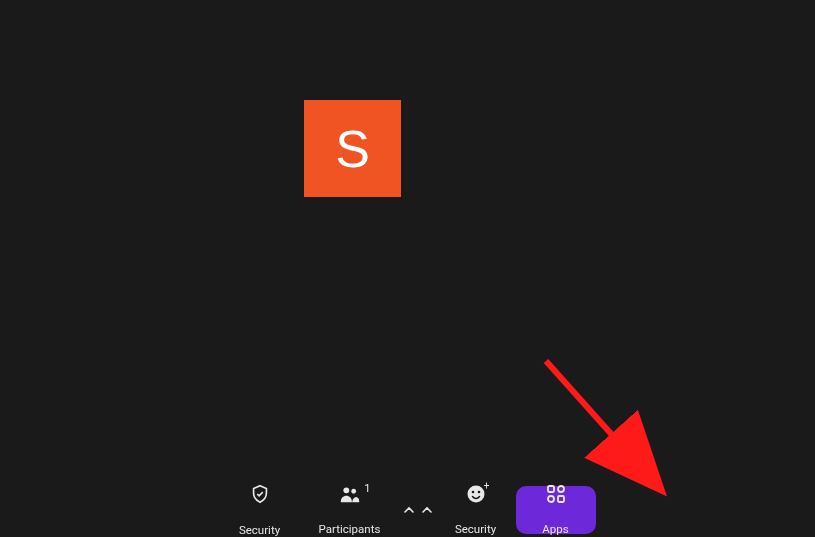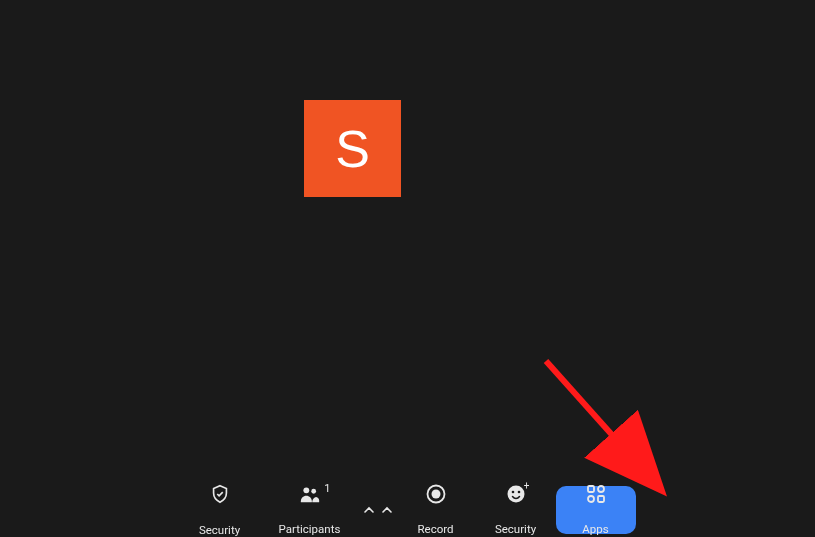"Record" div.tb-btn { html: <div> <span> <svg> <circle></circle> <circle></circle> </svg> </span> <span>Record</span> </div> -> none }
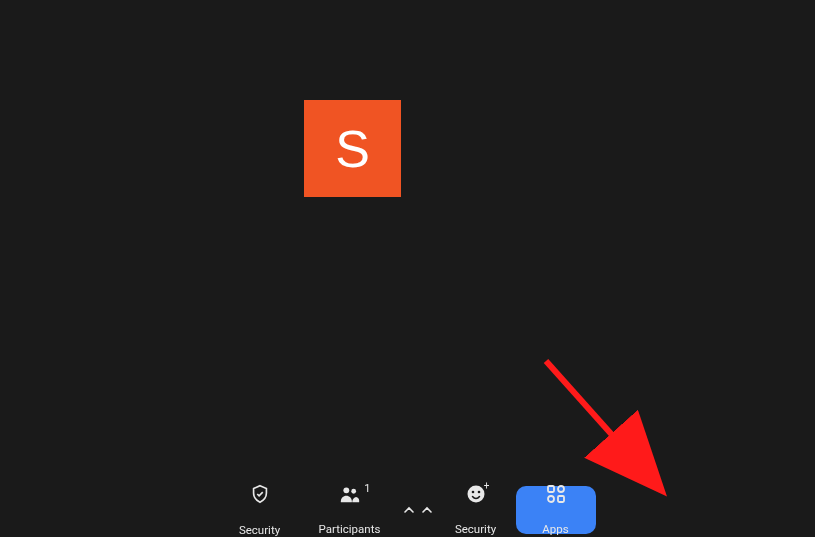"Apps" .tb-btn.highlight { background: #3b82f6 -> #6d28d9 }
